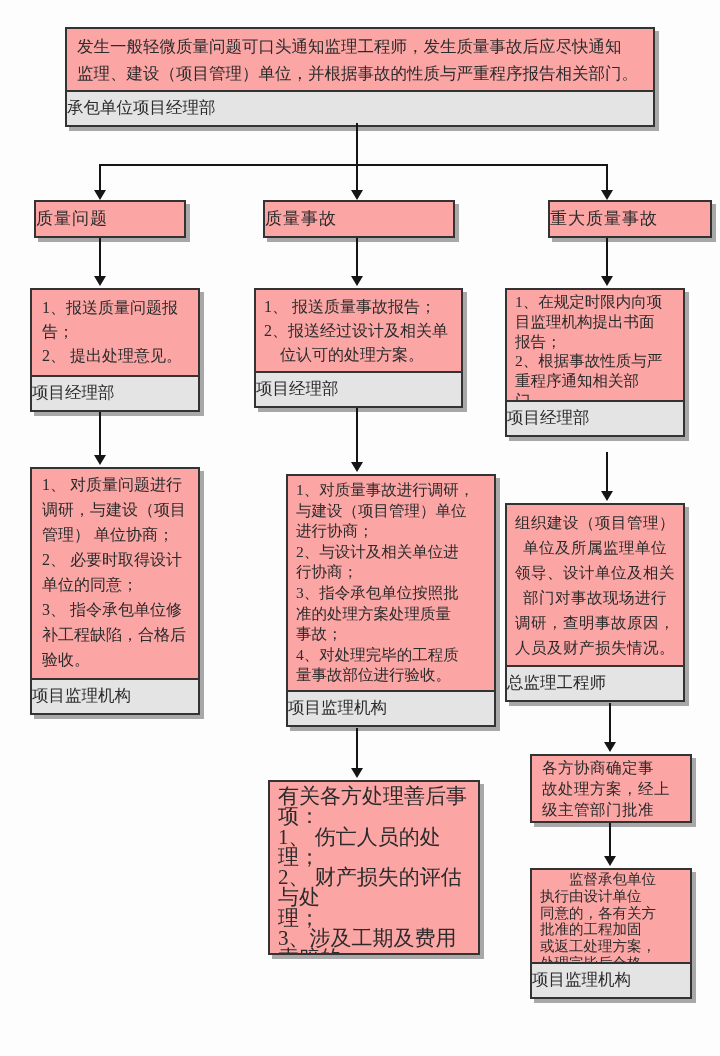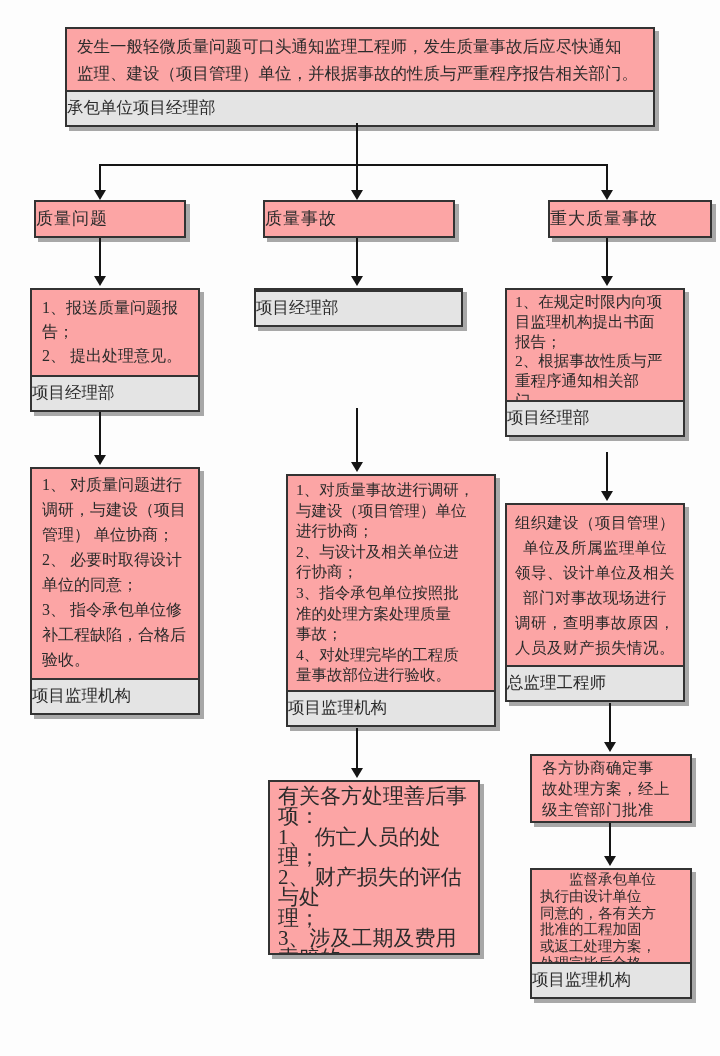"1、 报送质量事故报告；" div.ftext { html: none -> <div>1、 报送质量事故报告； 2、报送经过设计及相关单 位认可的处理方案。</div> }
